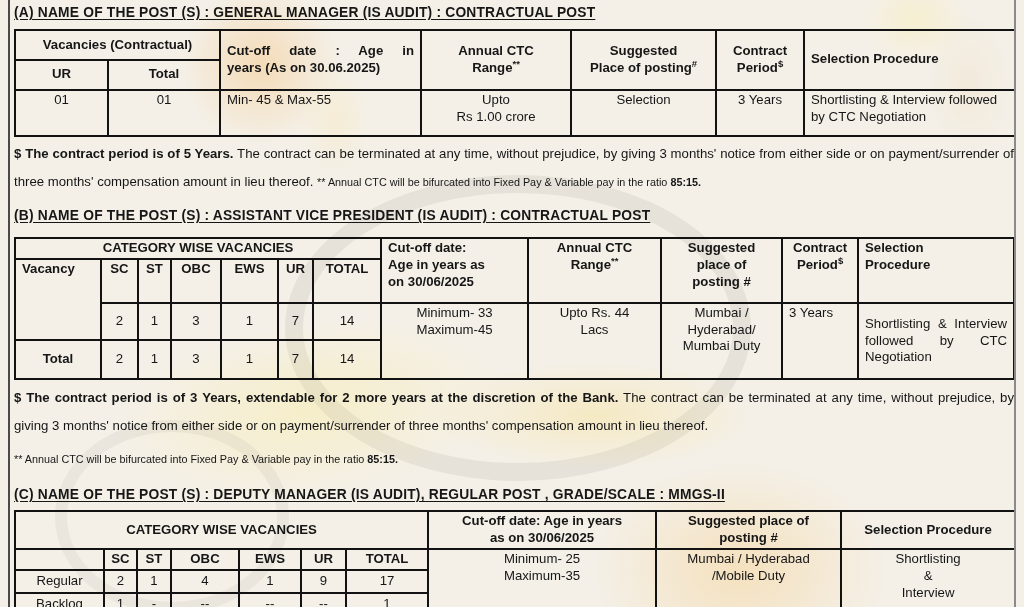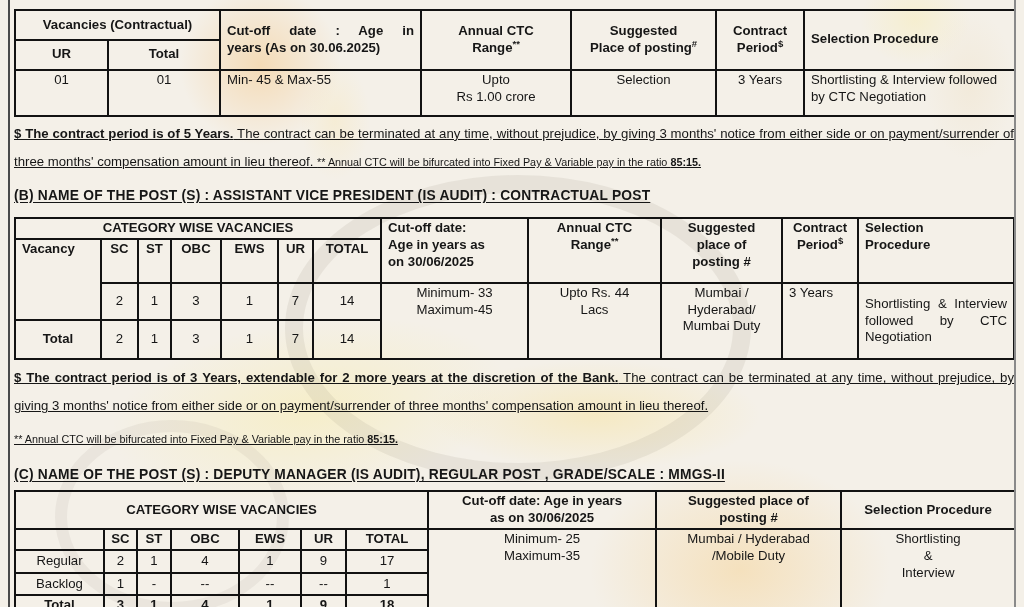"(A) NAME OF THE POST" div.heading { html: none -> <div>(A) NAME OF THE POST (S) : GENERAL MANAGER (IS AUDIT) : CONTRACTUAL POST</div> }
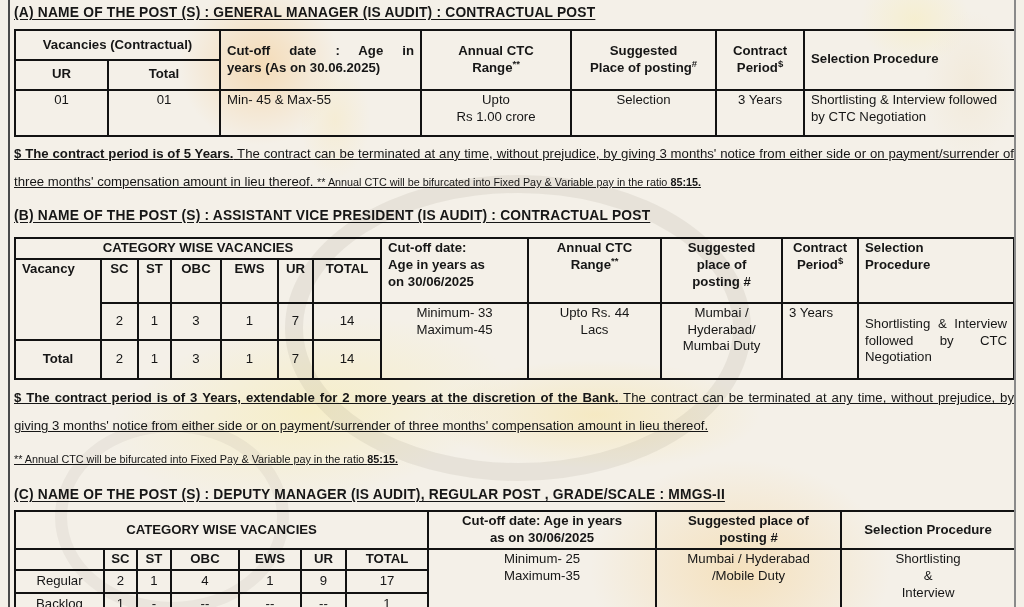"$ The contract period is" .note { text-decoration: underline -> none }
